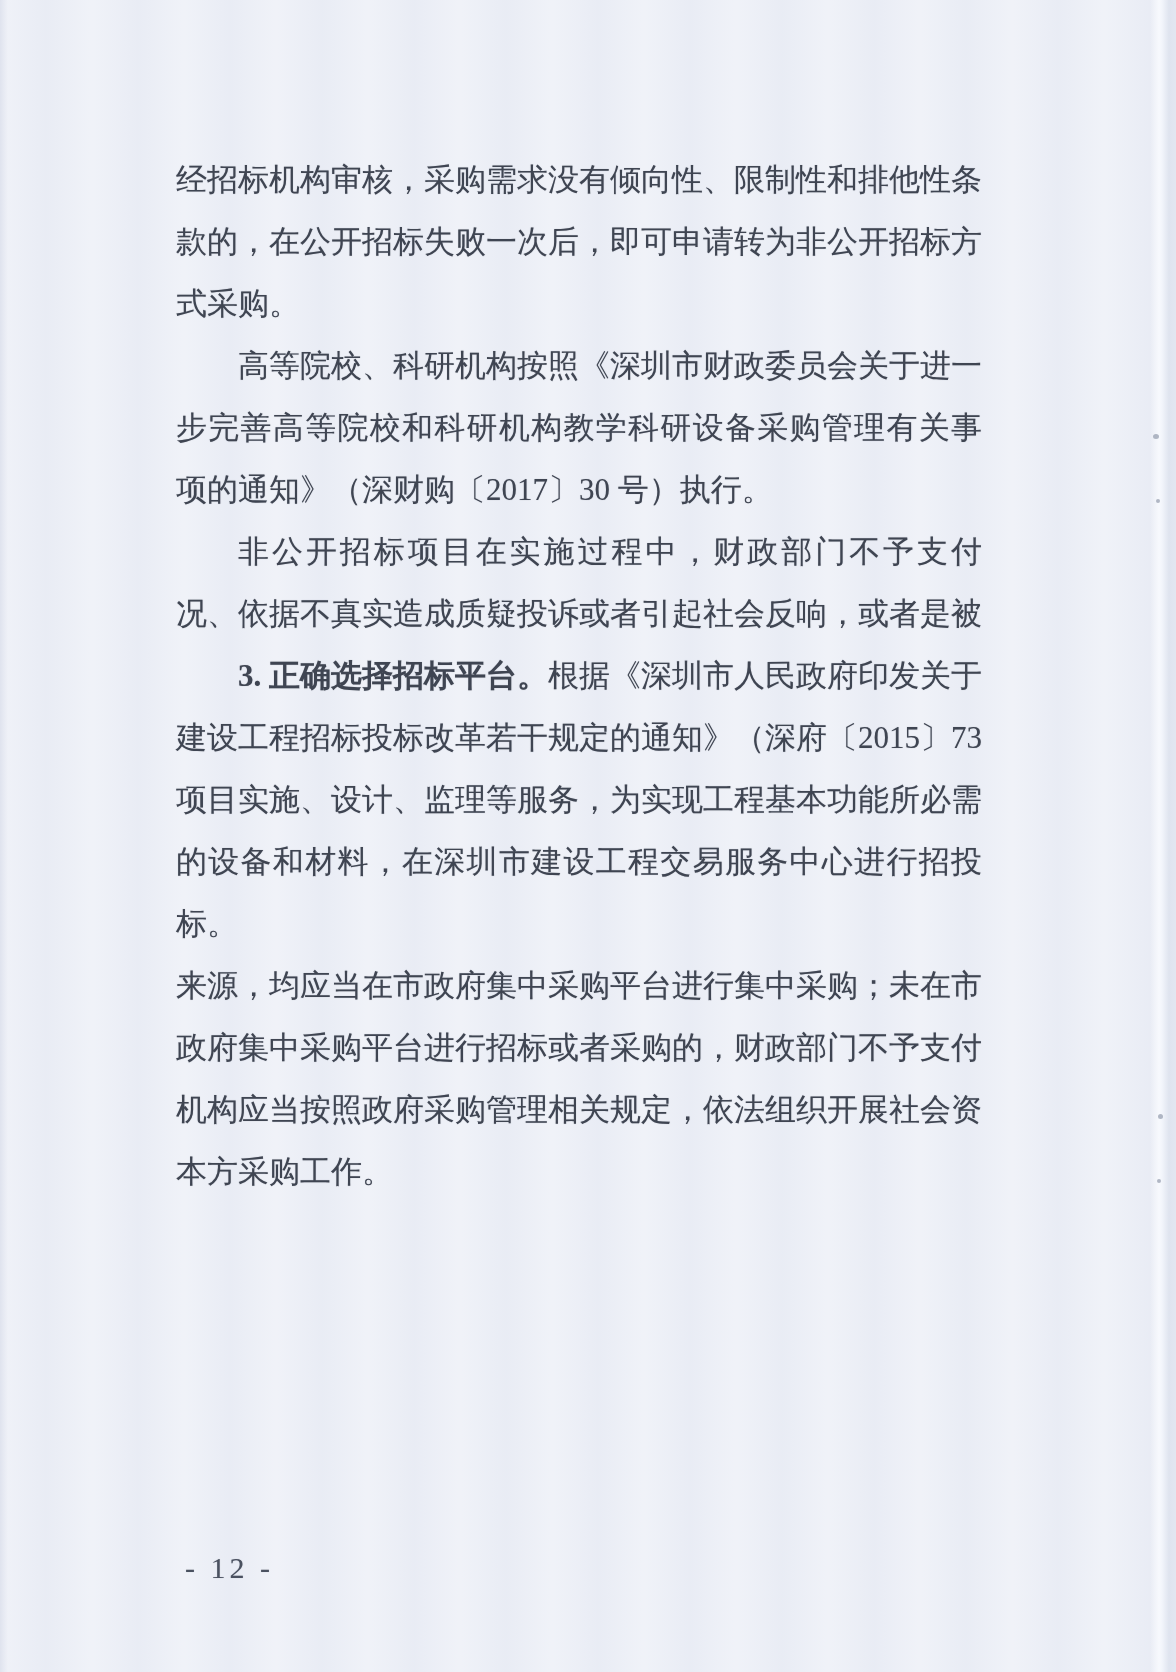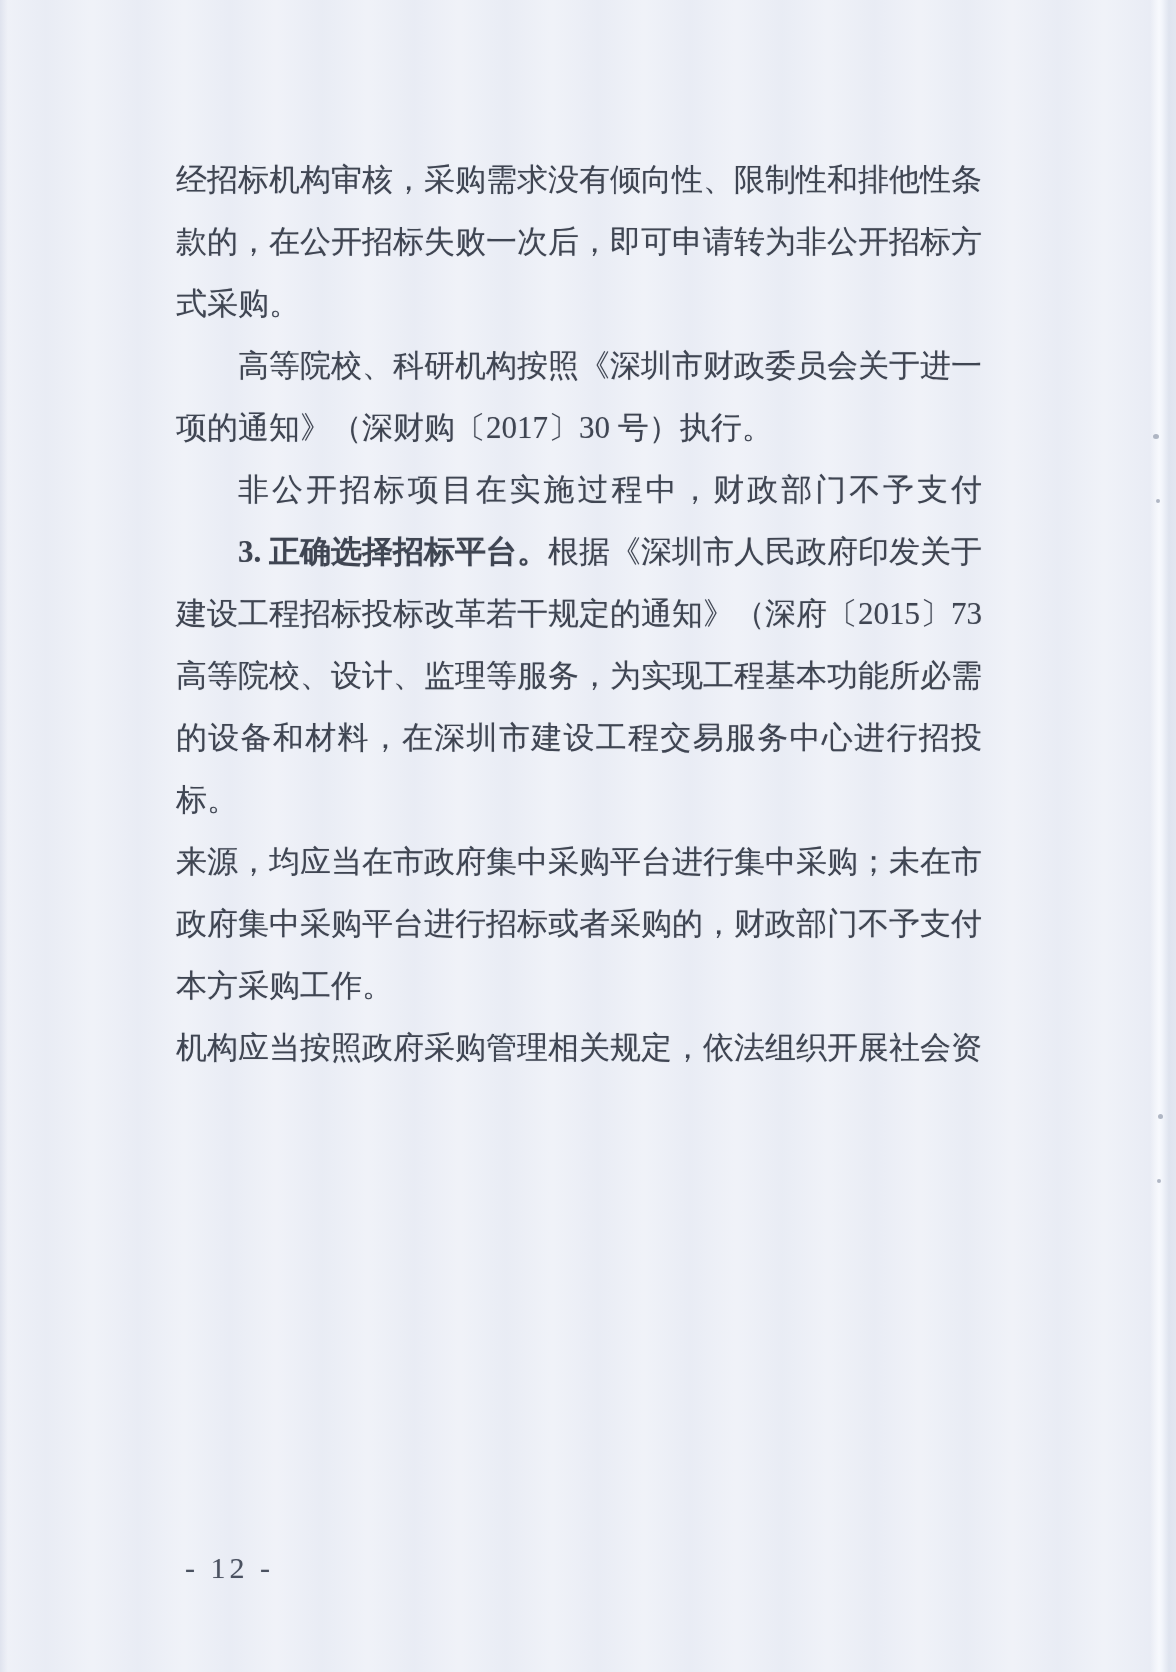"步完善高等院校和科研机构教学科研设备采购管理有关事" div.ln { html: none -> <div>步完善高等院校和科研机构教学科研设备采购管理有关事</div> }
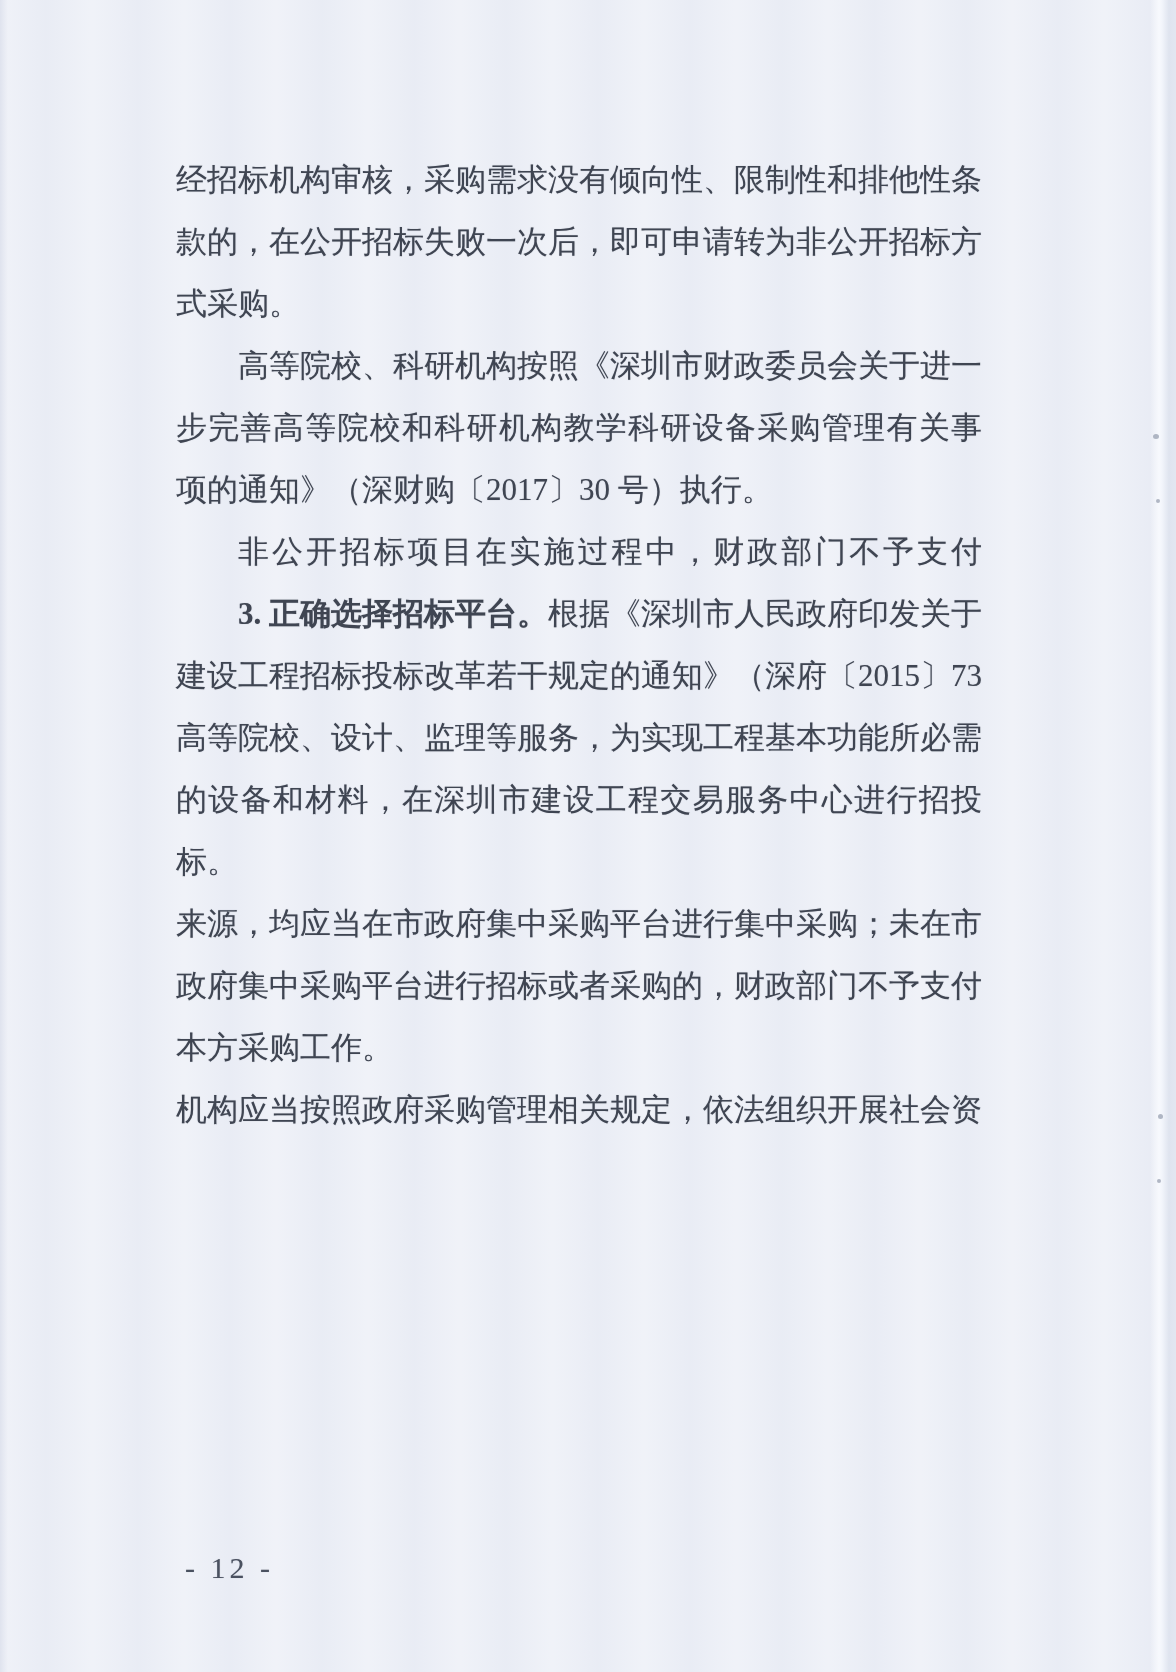"况、依据不真实造成质疑投诉或者引起社会反响，或者是被" div.ln { html: none -> <div>况、依据不真实造成质疑投诉或者引起社会反响，或者是被</div> }
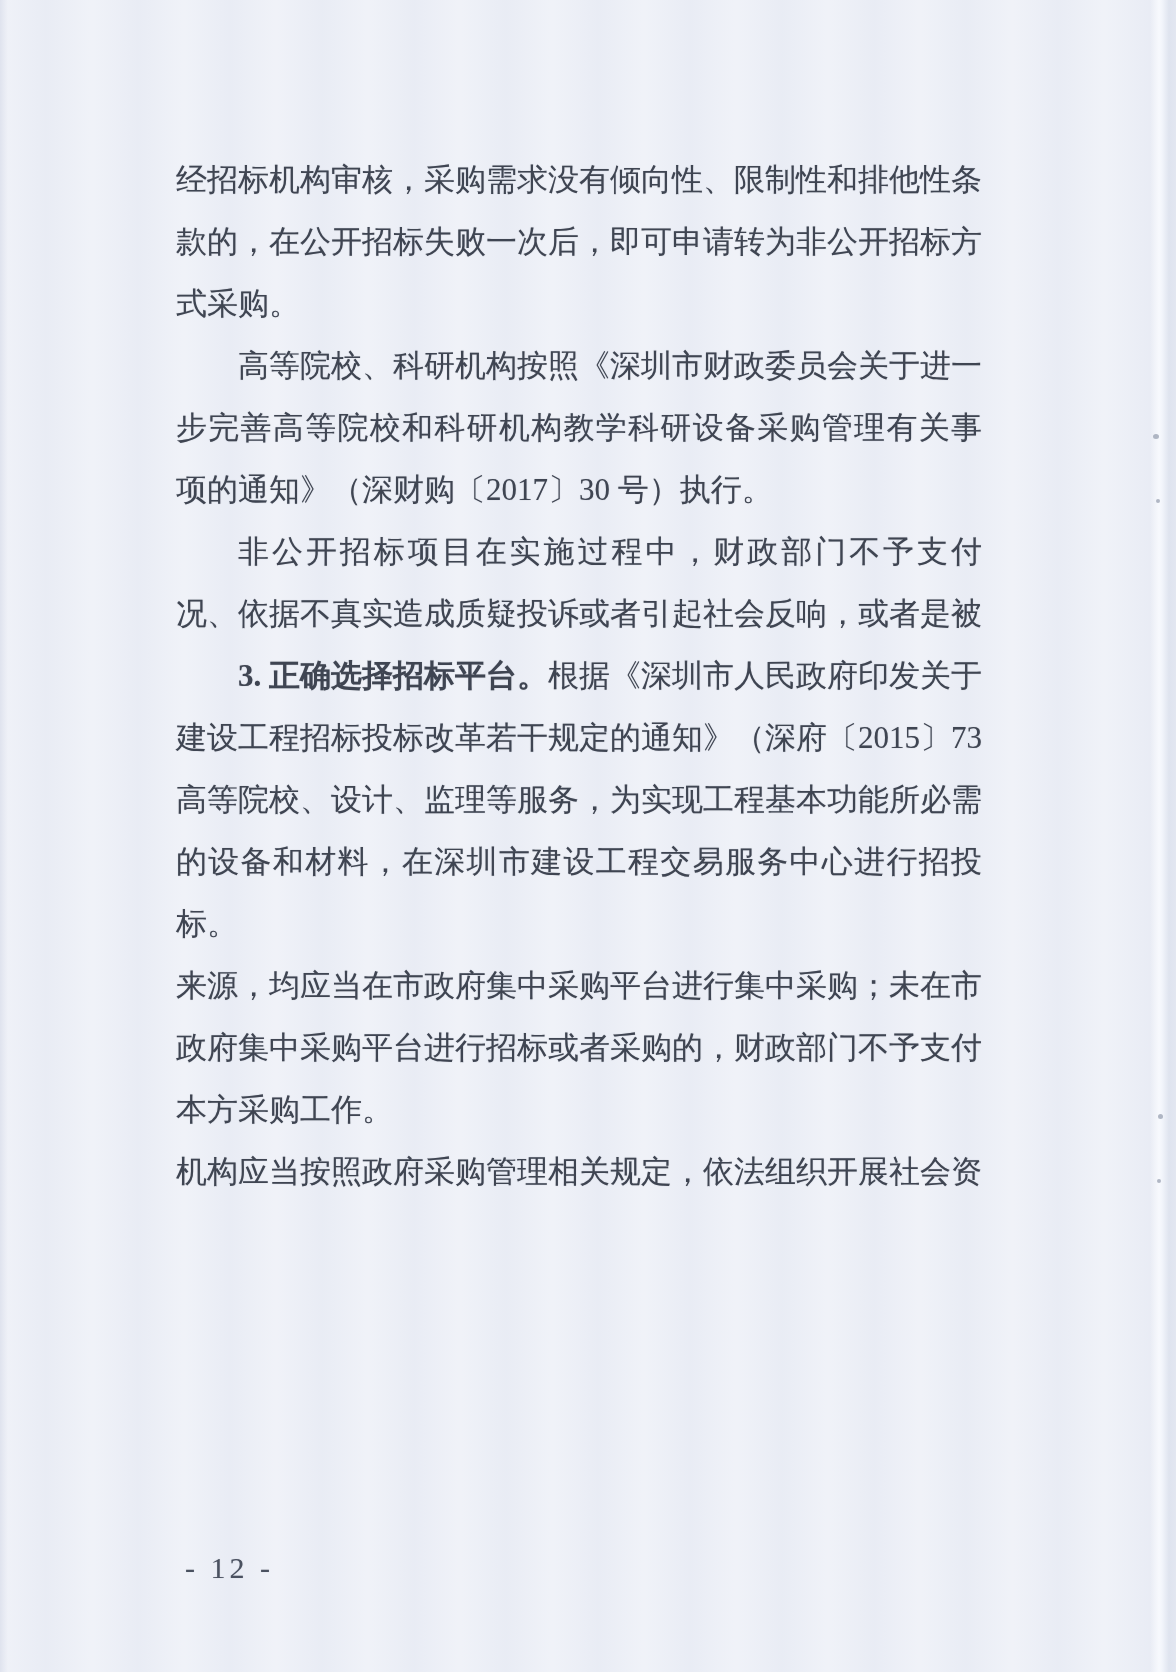"高等院校、设计、监理等服务，为实现工程基本功能所必需" div.ln { text: 高等院校 -> 项目实施 }
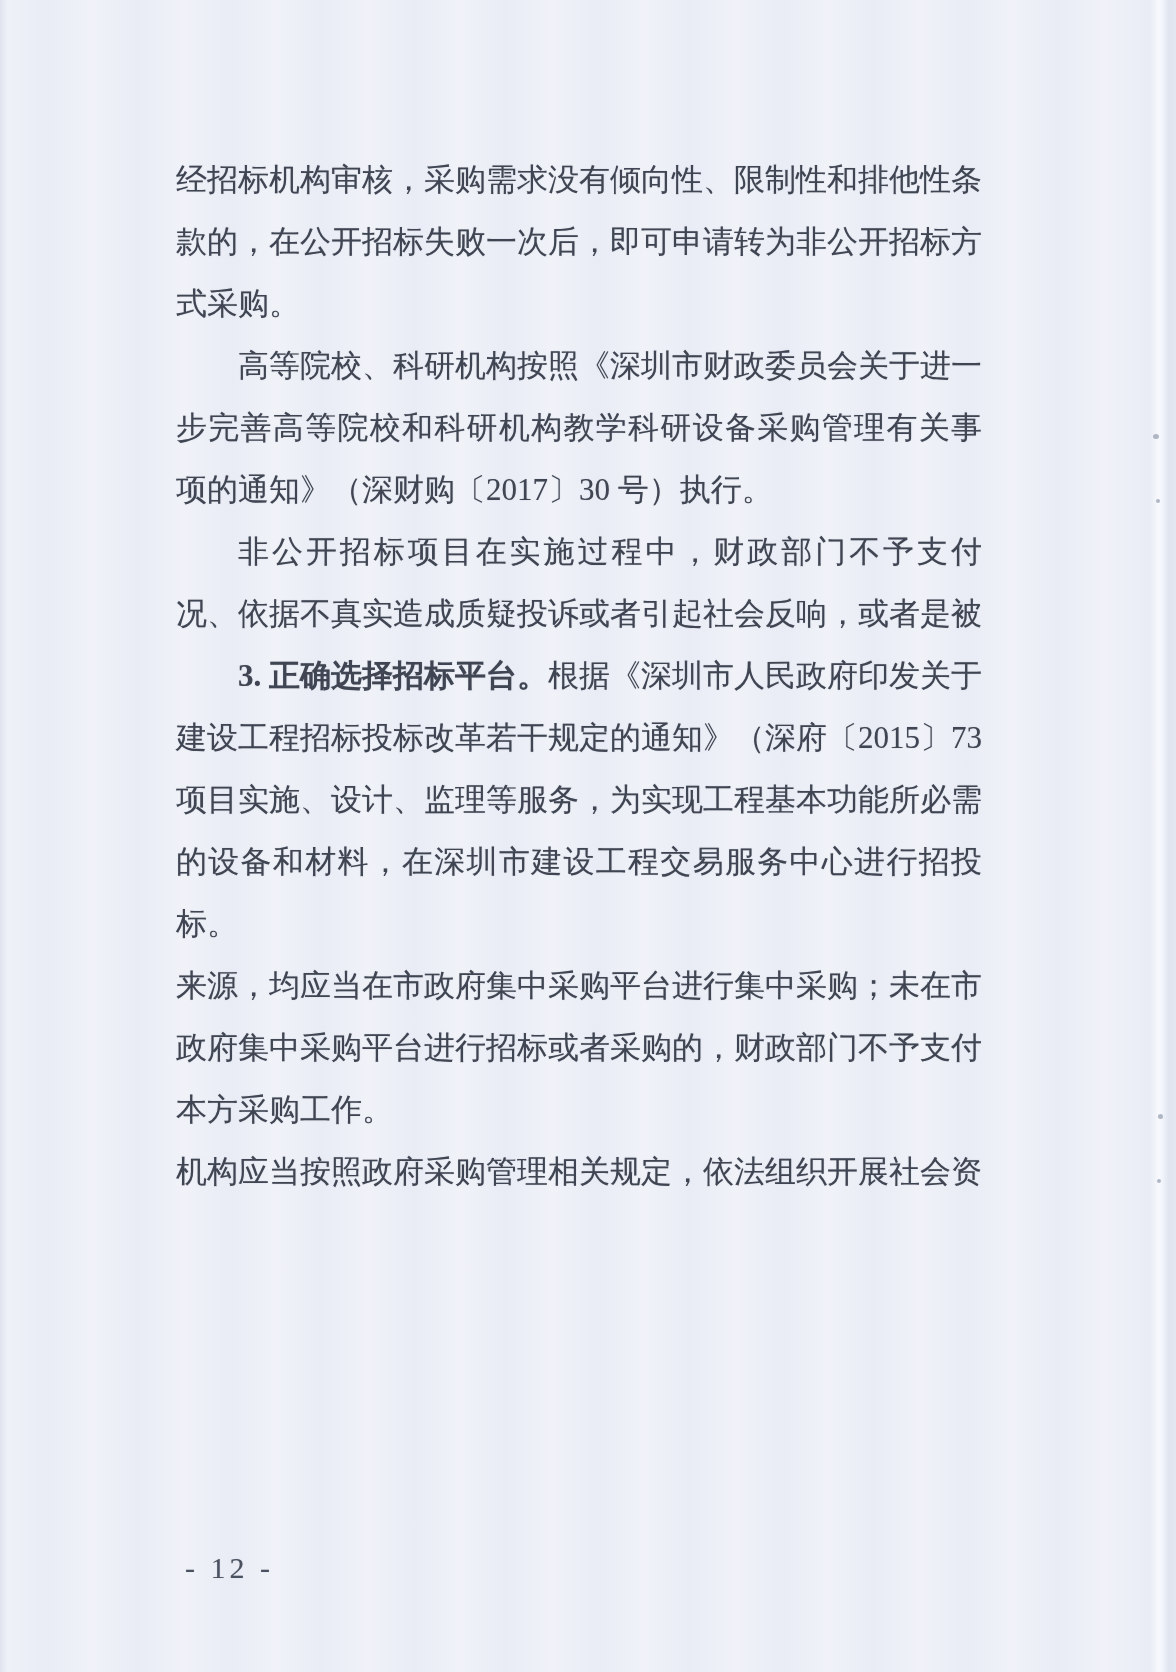"本方采购工作。" div.ln { order: before "机构应当按照政府采购管理相关规定，依法组织开展社会资" -> after "机构应当按照政府采购管理相关规定，依法组织开展社会资" }
